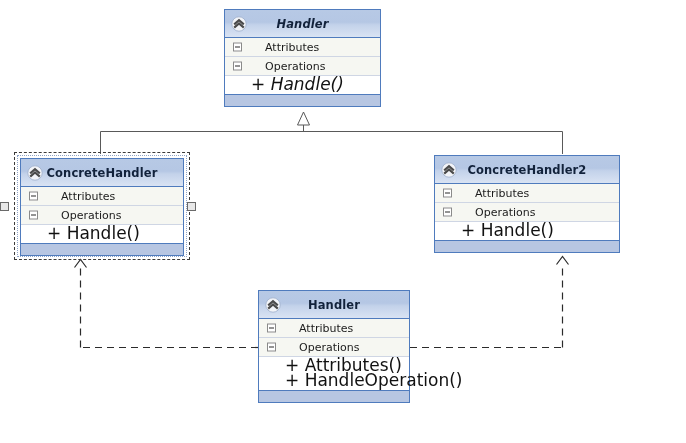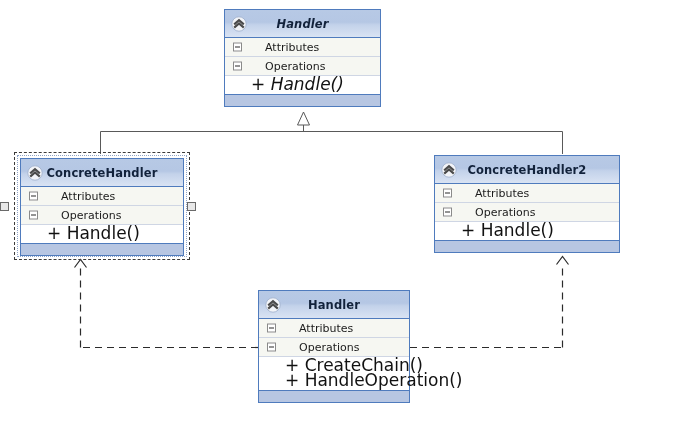"+ CreateChain()" div.member { text: CreateChain -> Attributes }
